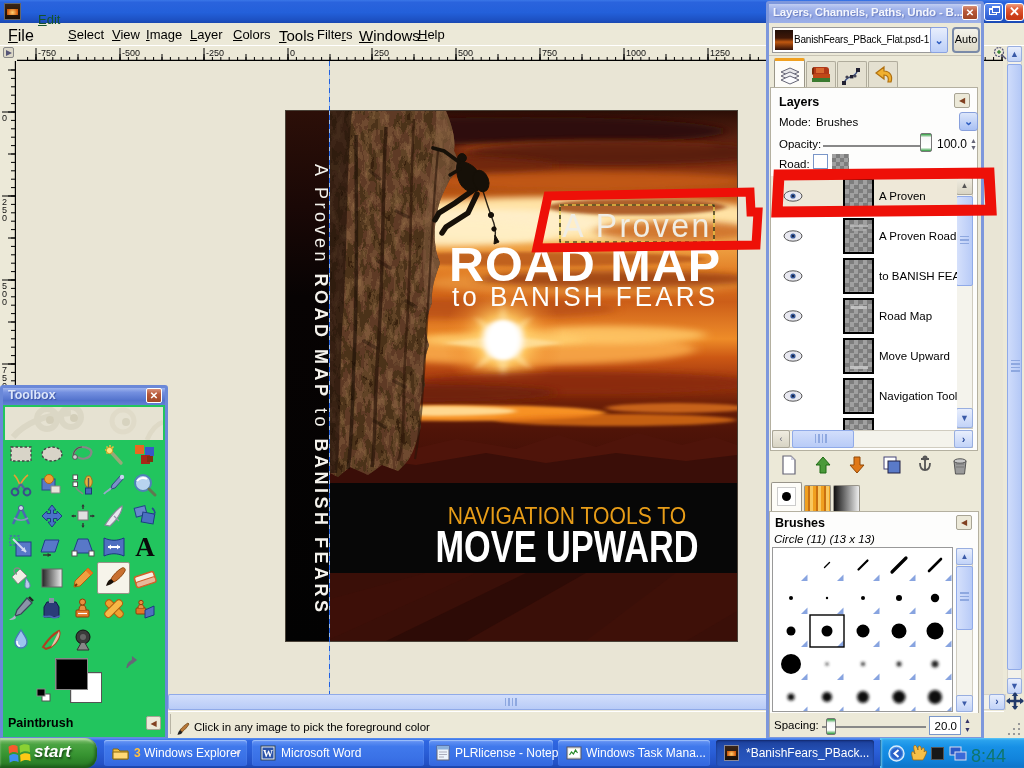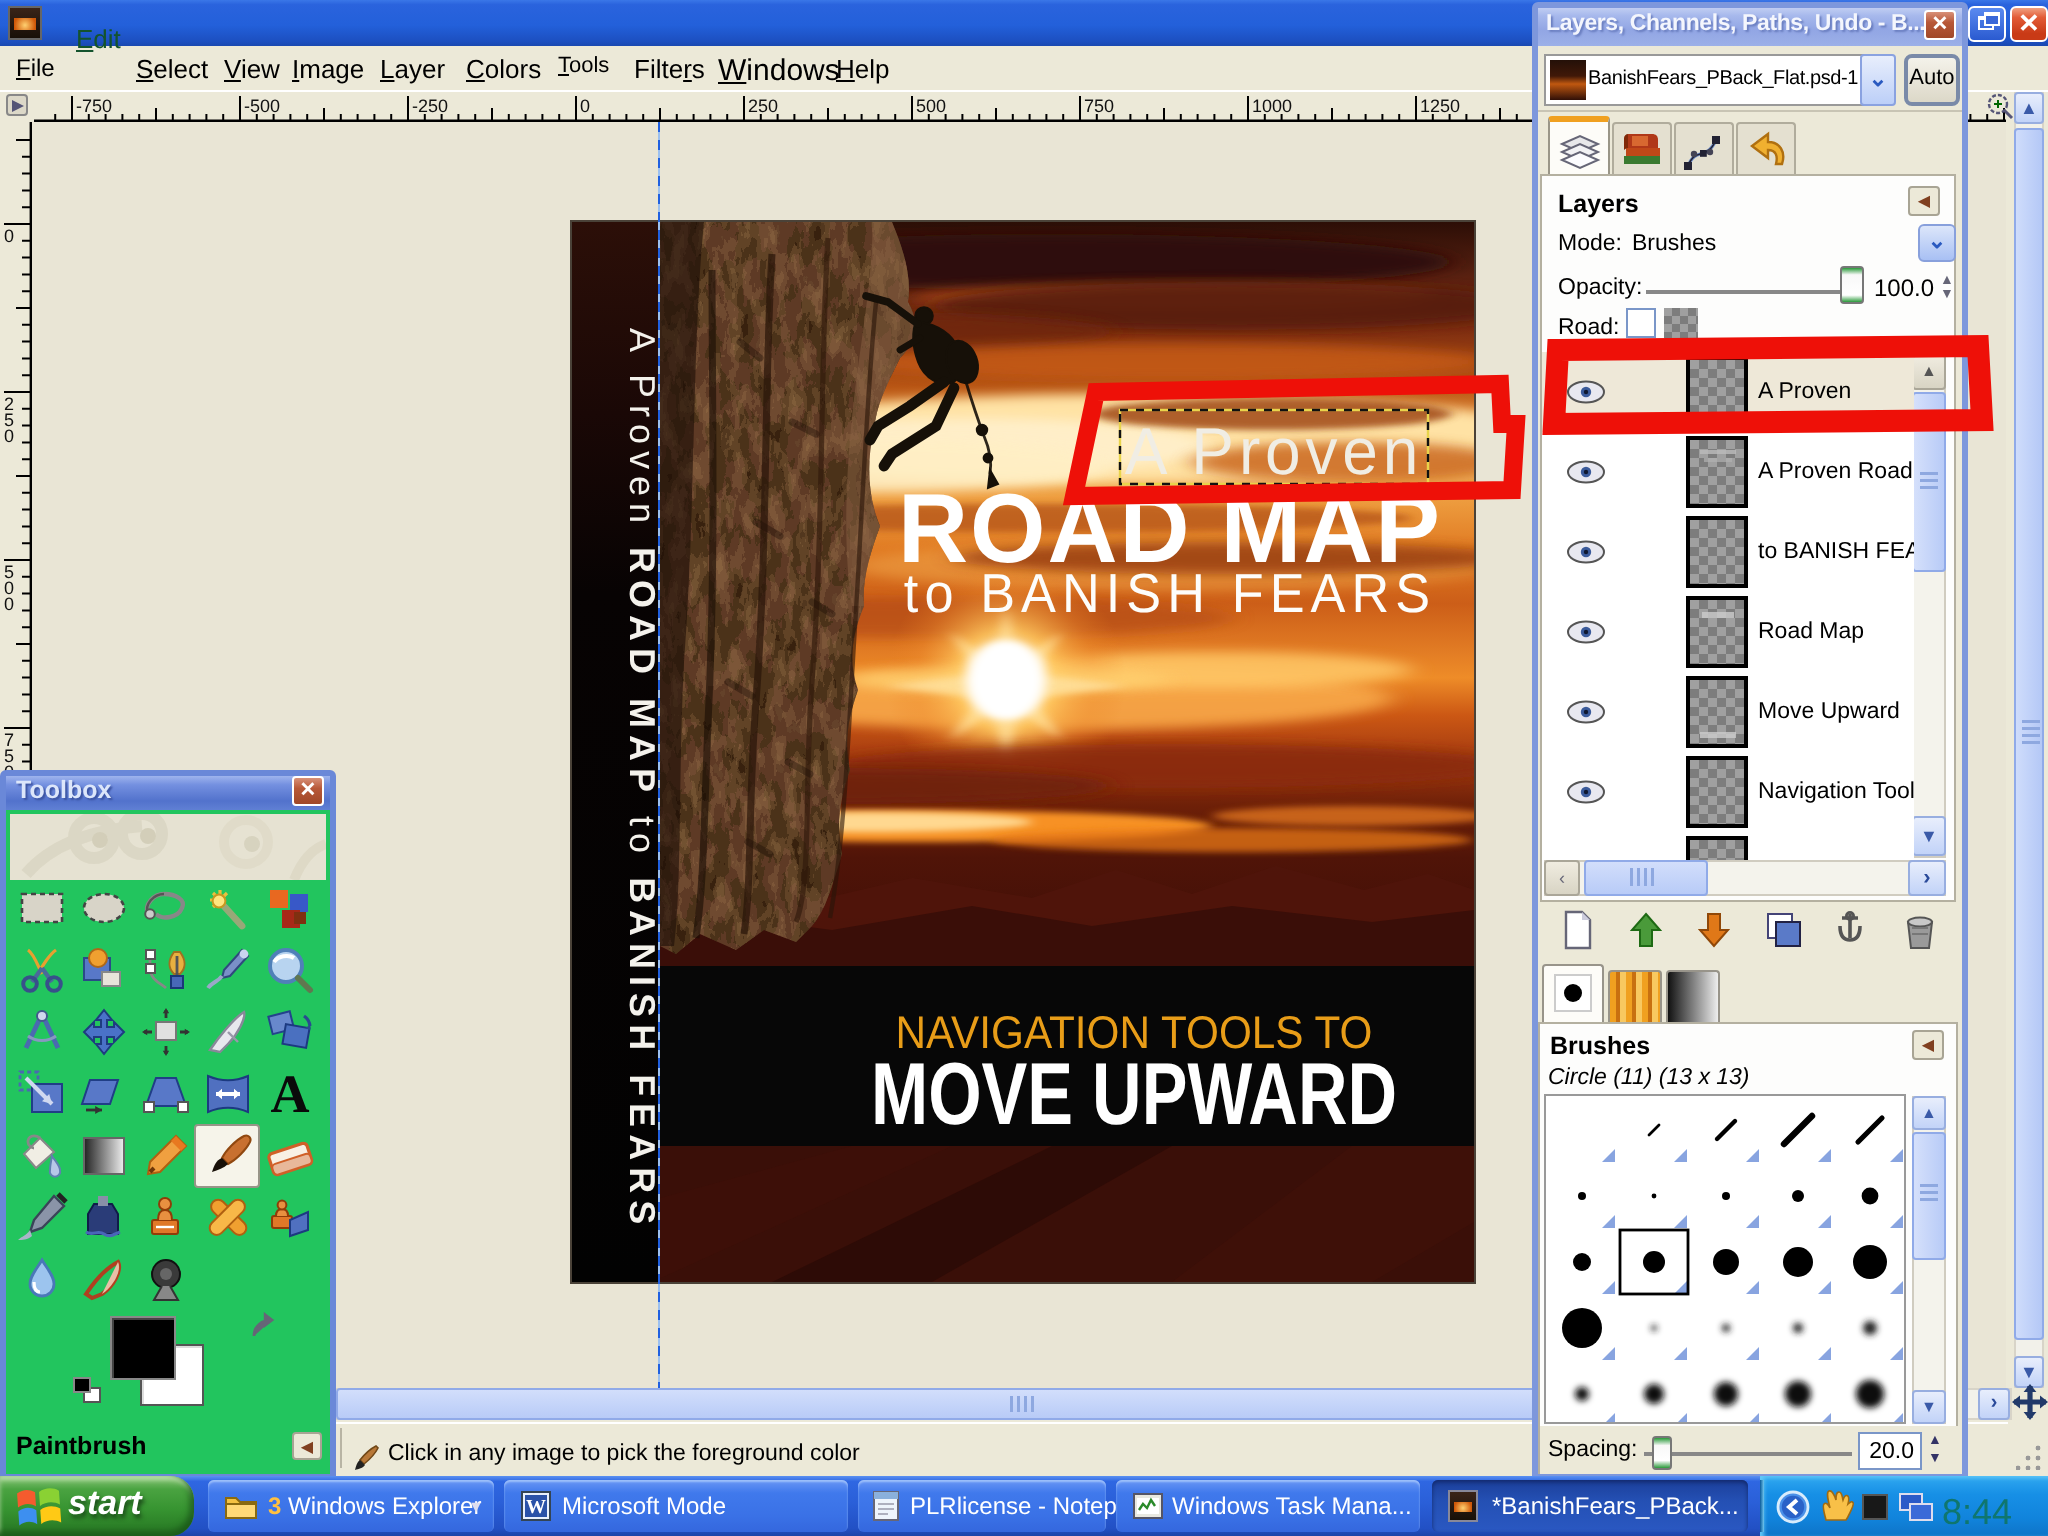"File" div.abs { font-size: 12px -> 16px }
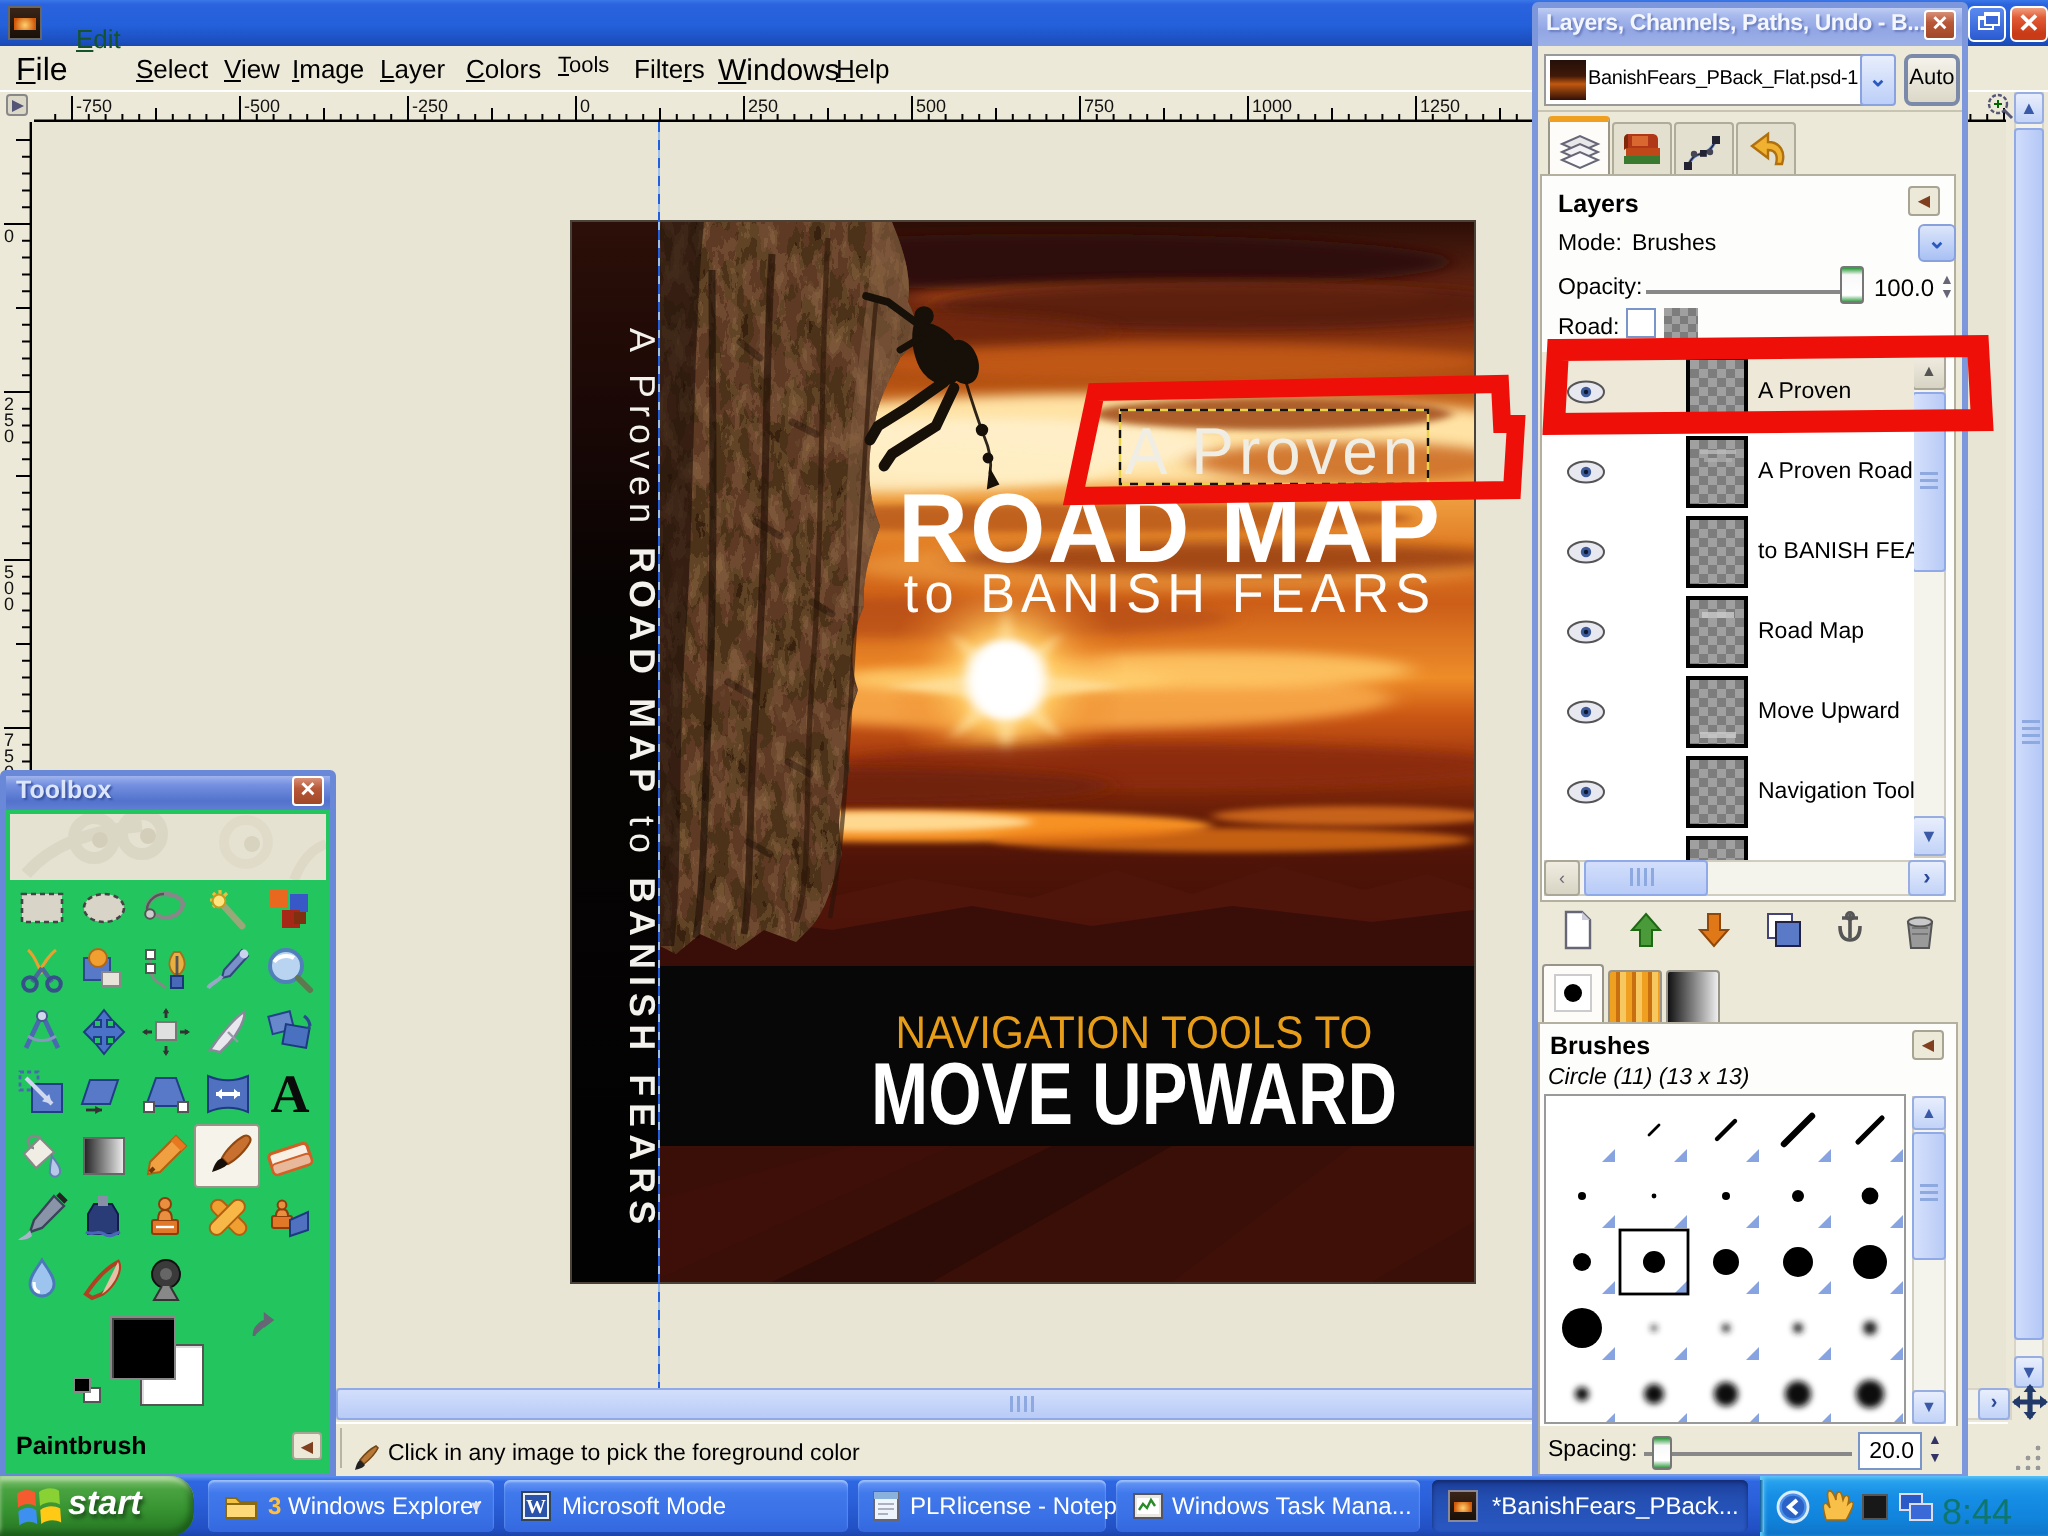"Tools" div.abs { font-size: 11px -> 15px }
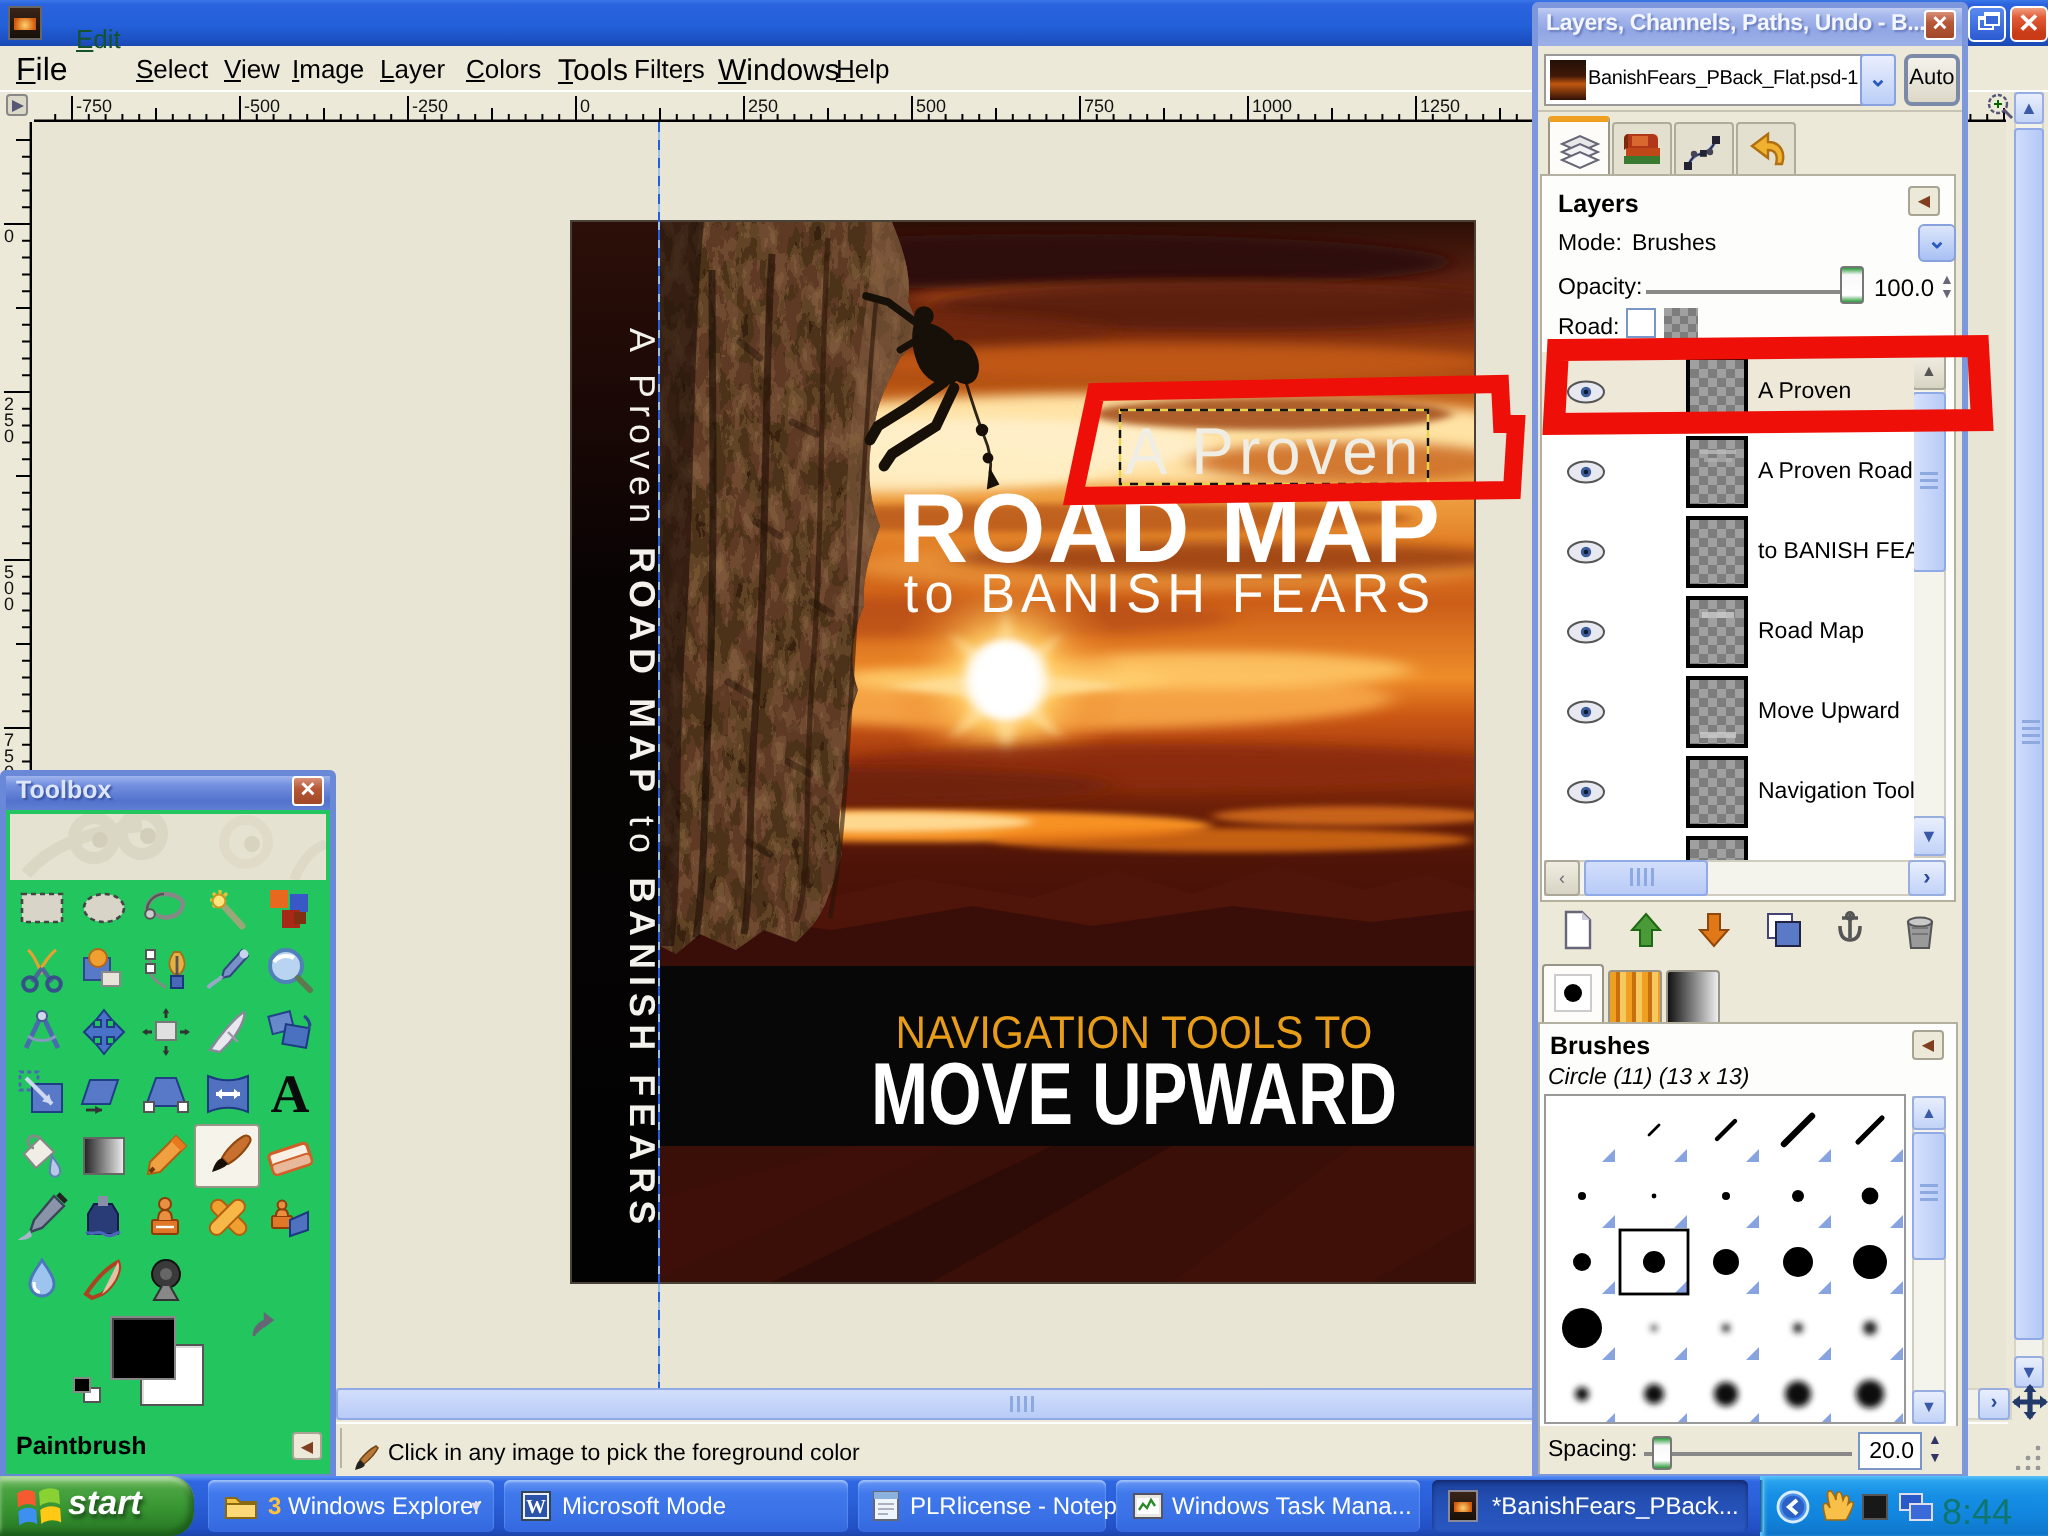"Microsoft Mode" div.abs { text: Mode -> Word }
